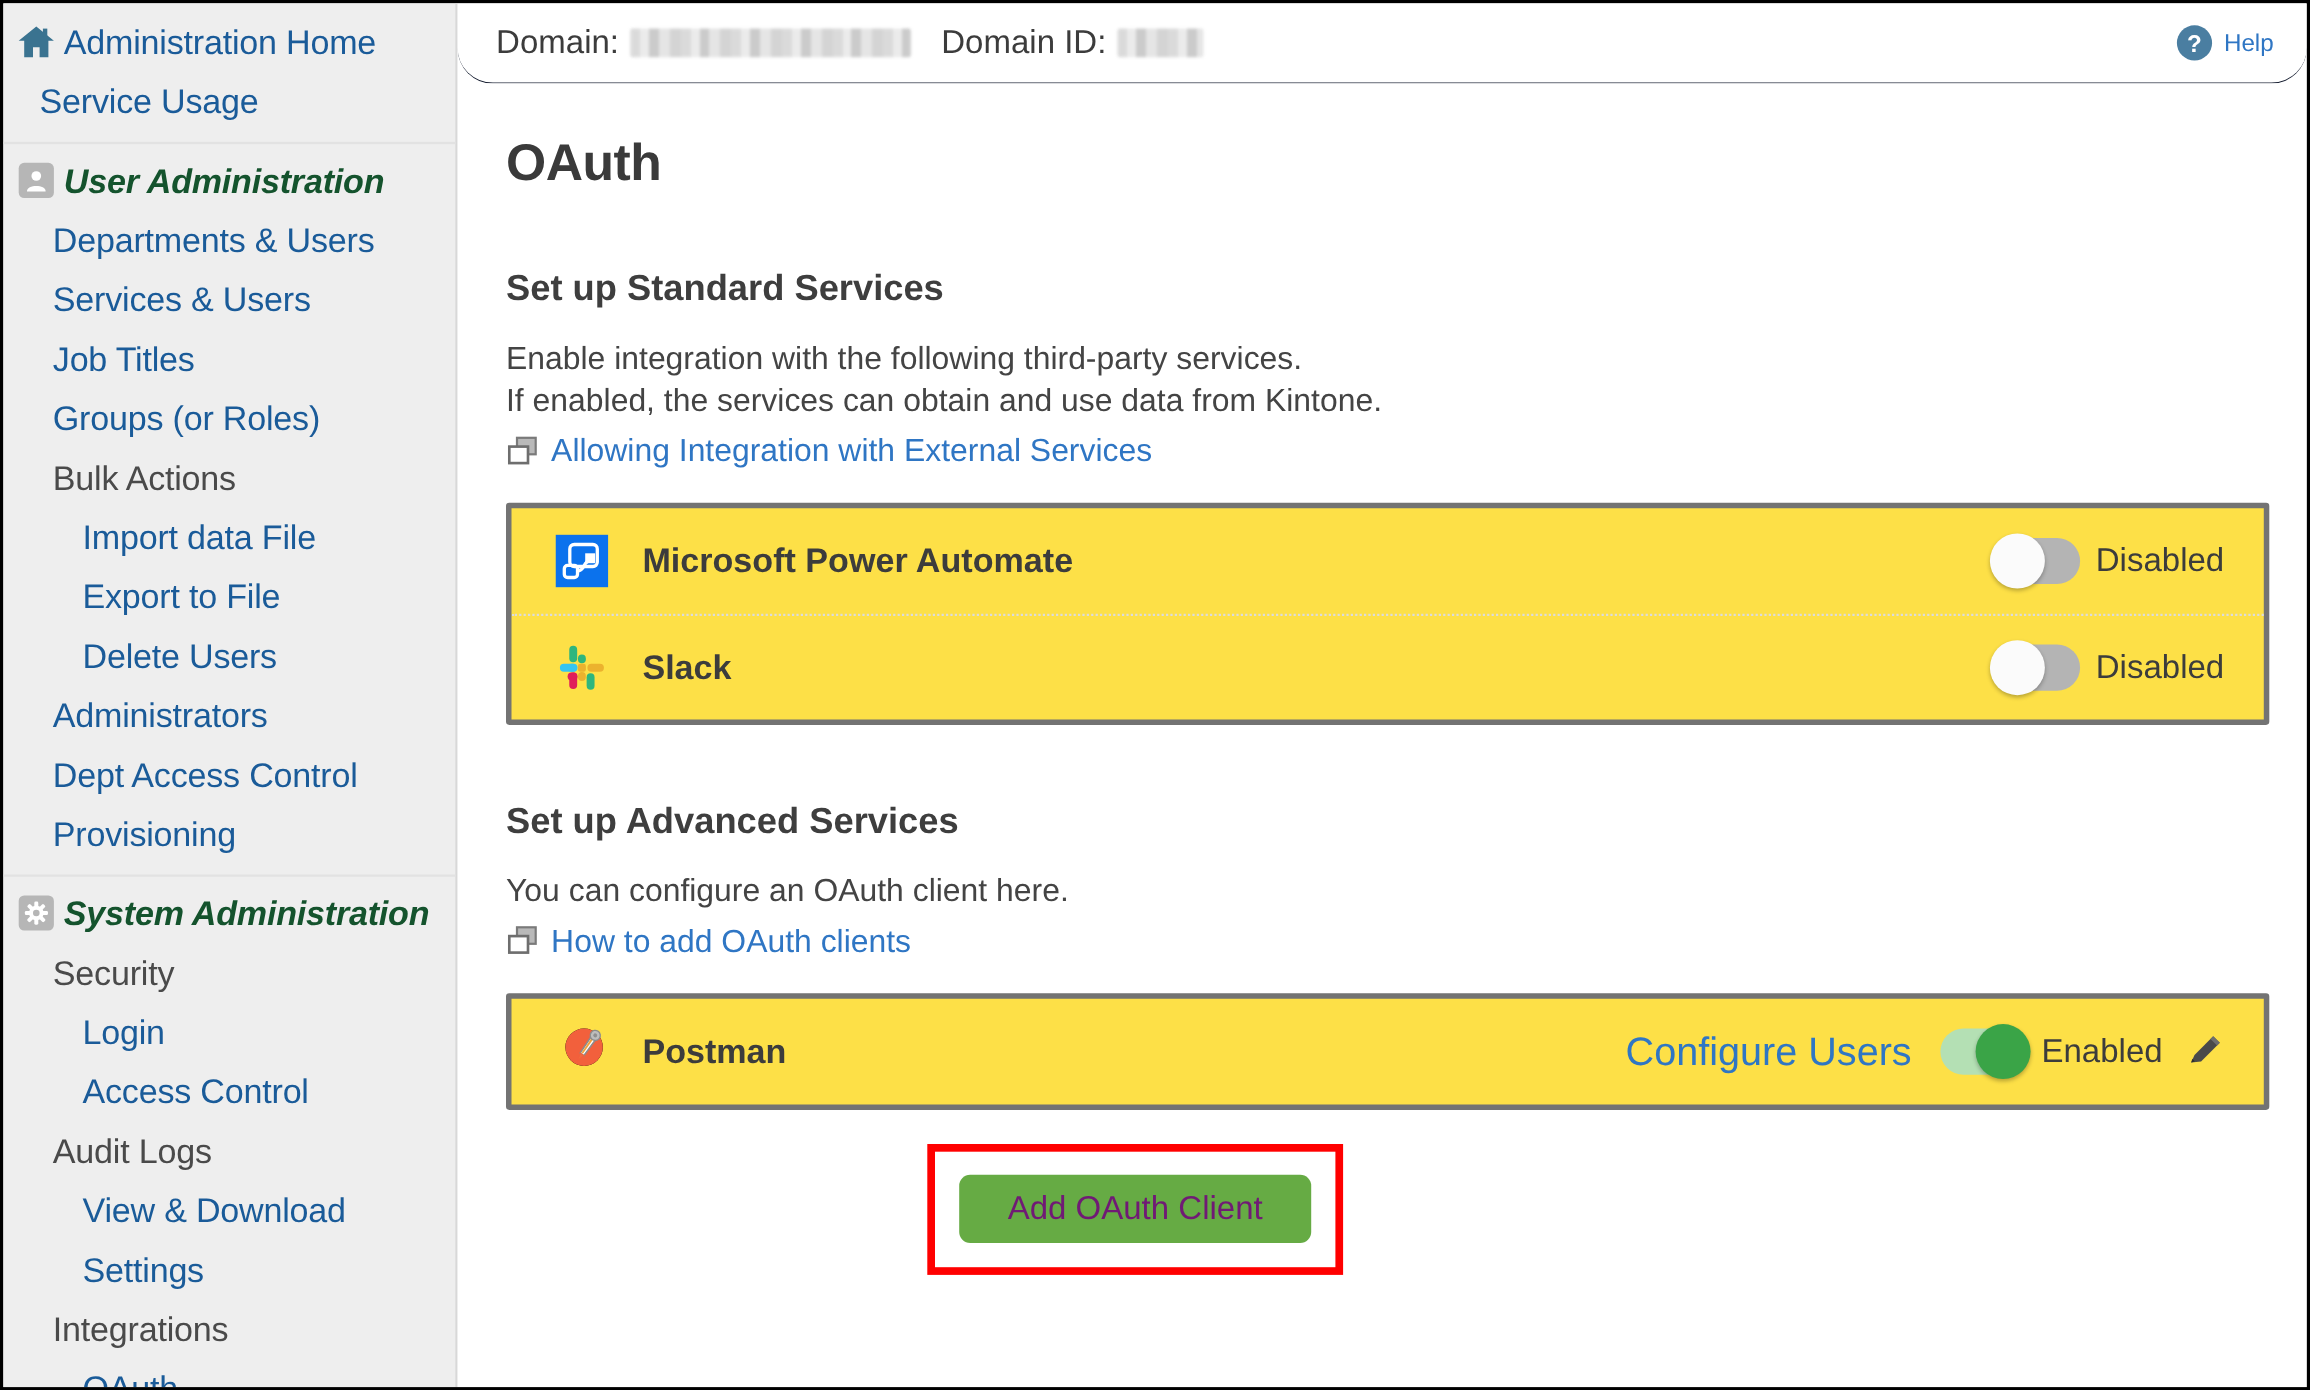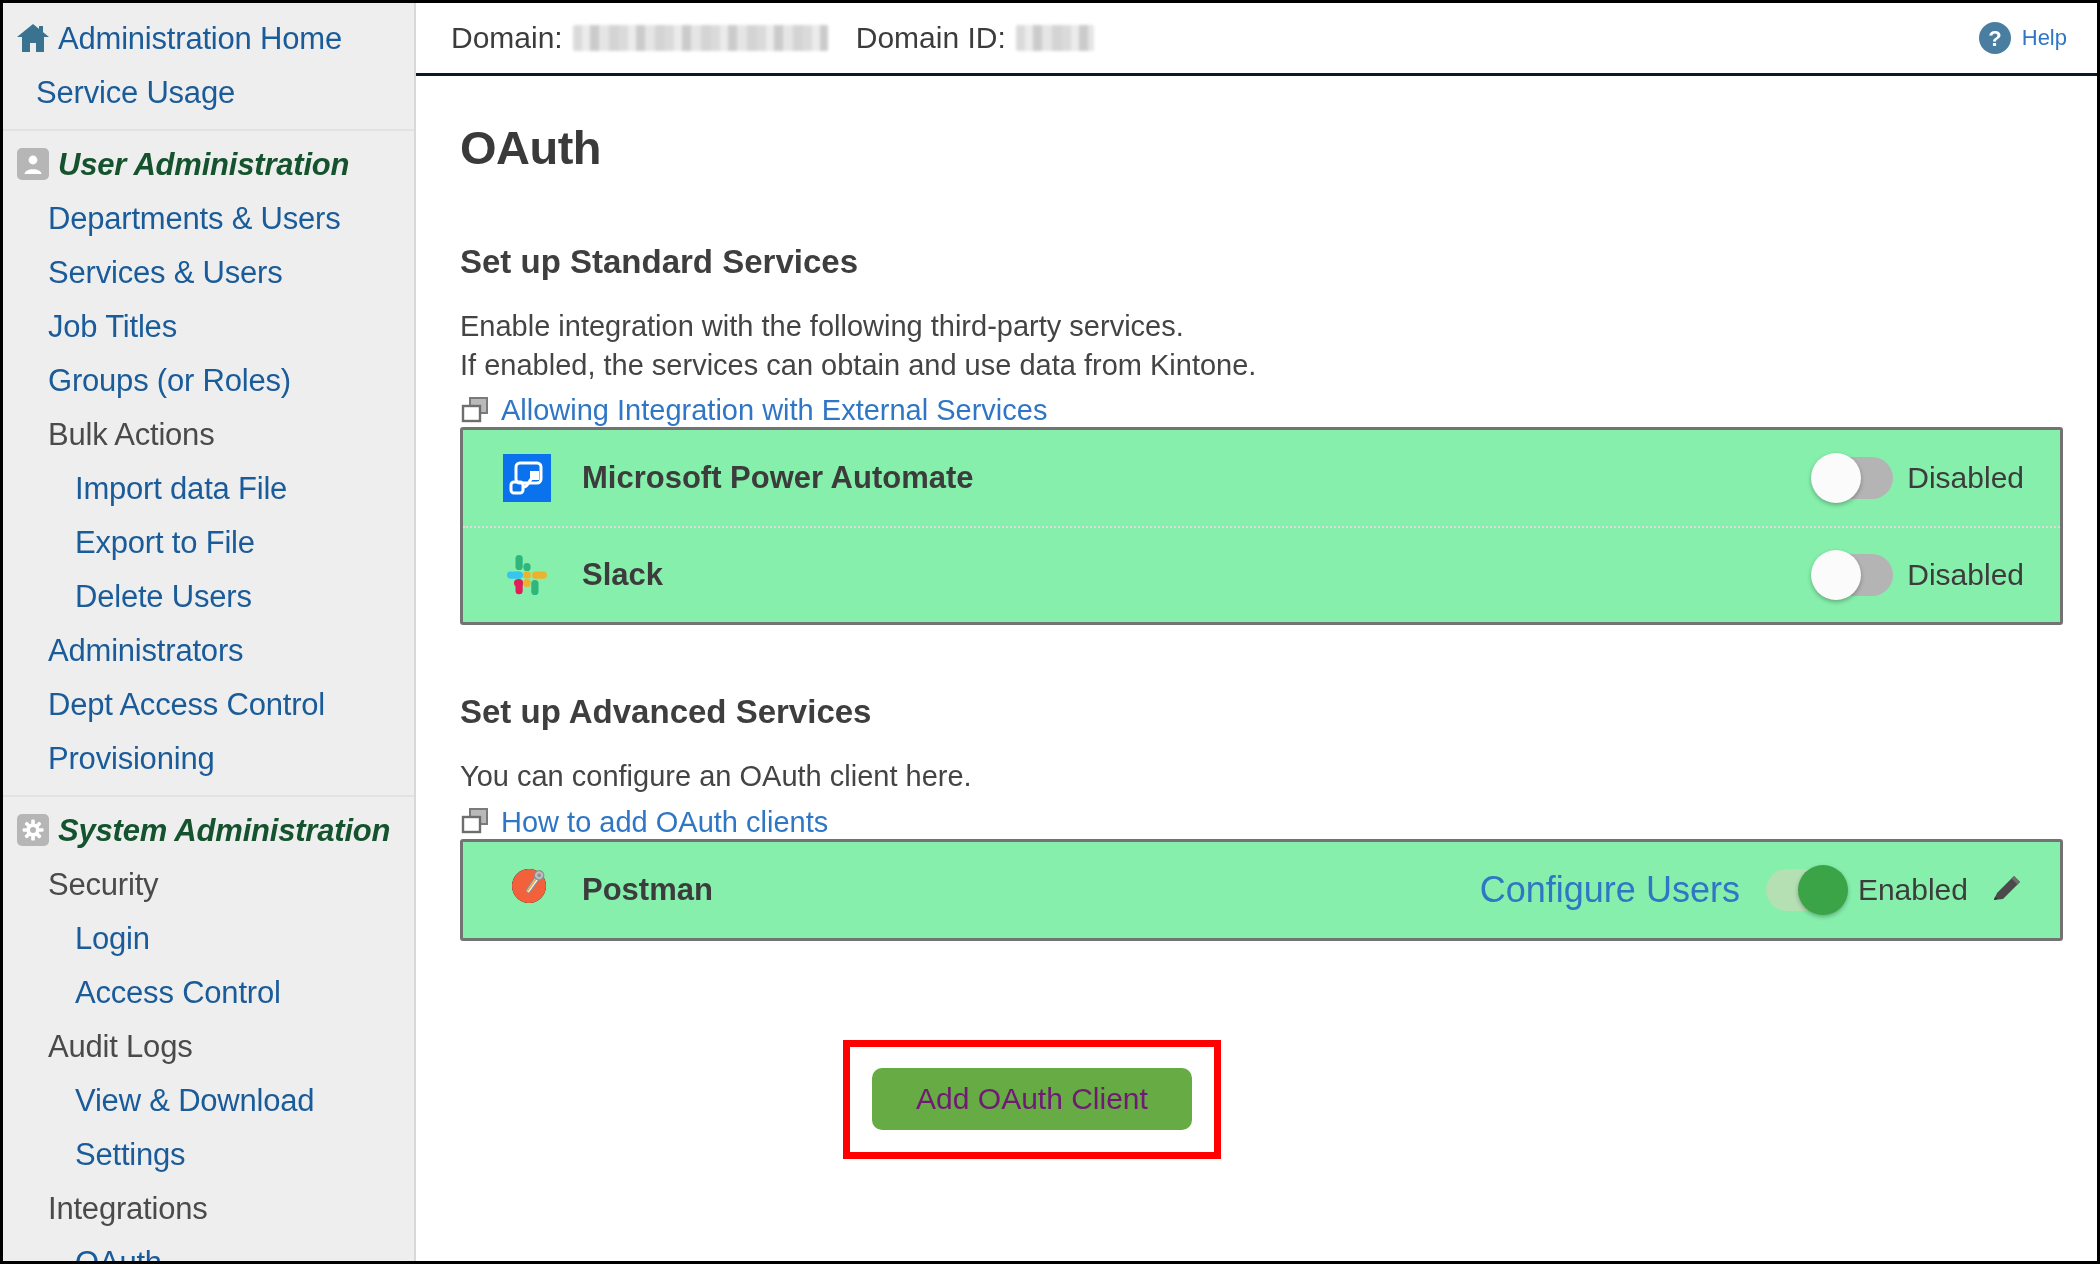"Domain:" .topbar { border-bottom: 3px solid #0f172a -> 1px solid #0f172a; border-radius: none -> 32px }
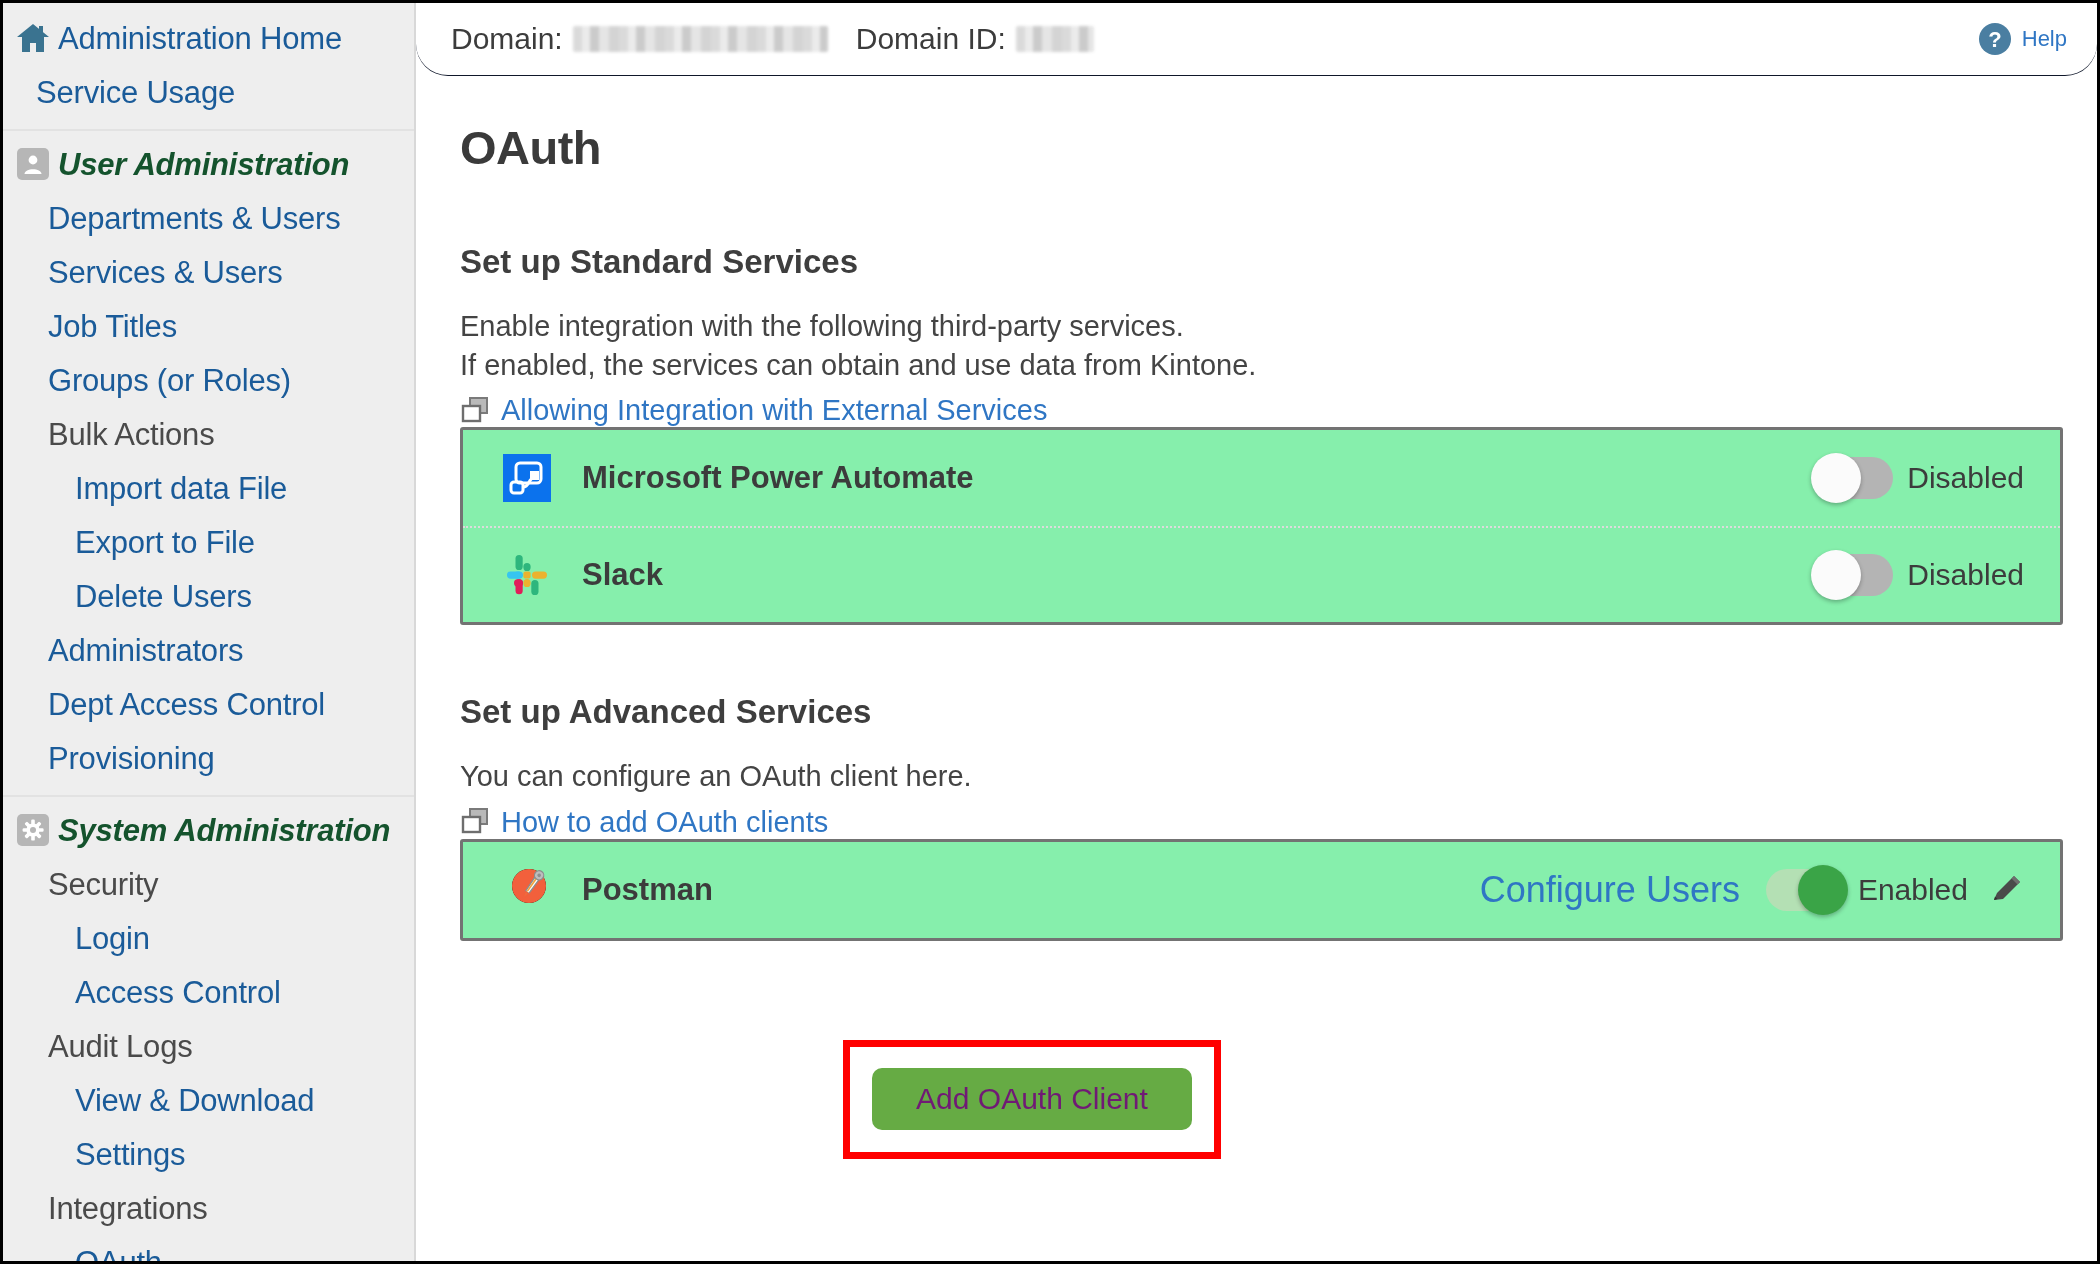"Microsoft Power Automate" .card { background: #86efac -> #fde047; border: 3px solid #737373 -> 5px solid #737373; margin-top: none -> 30px }
